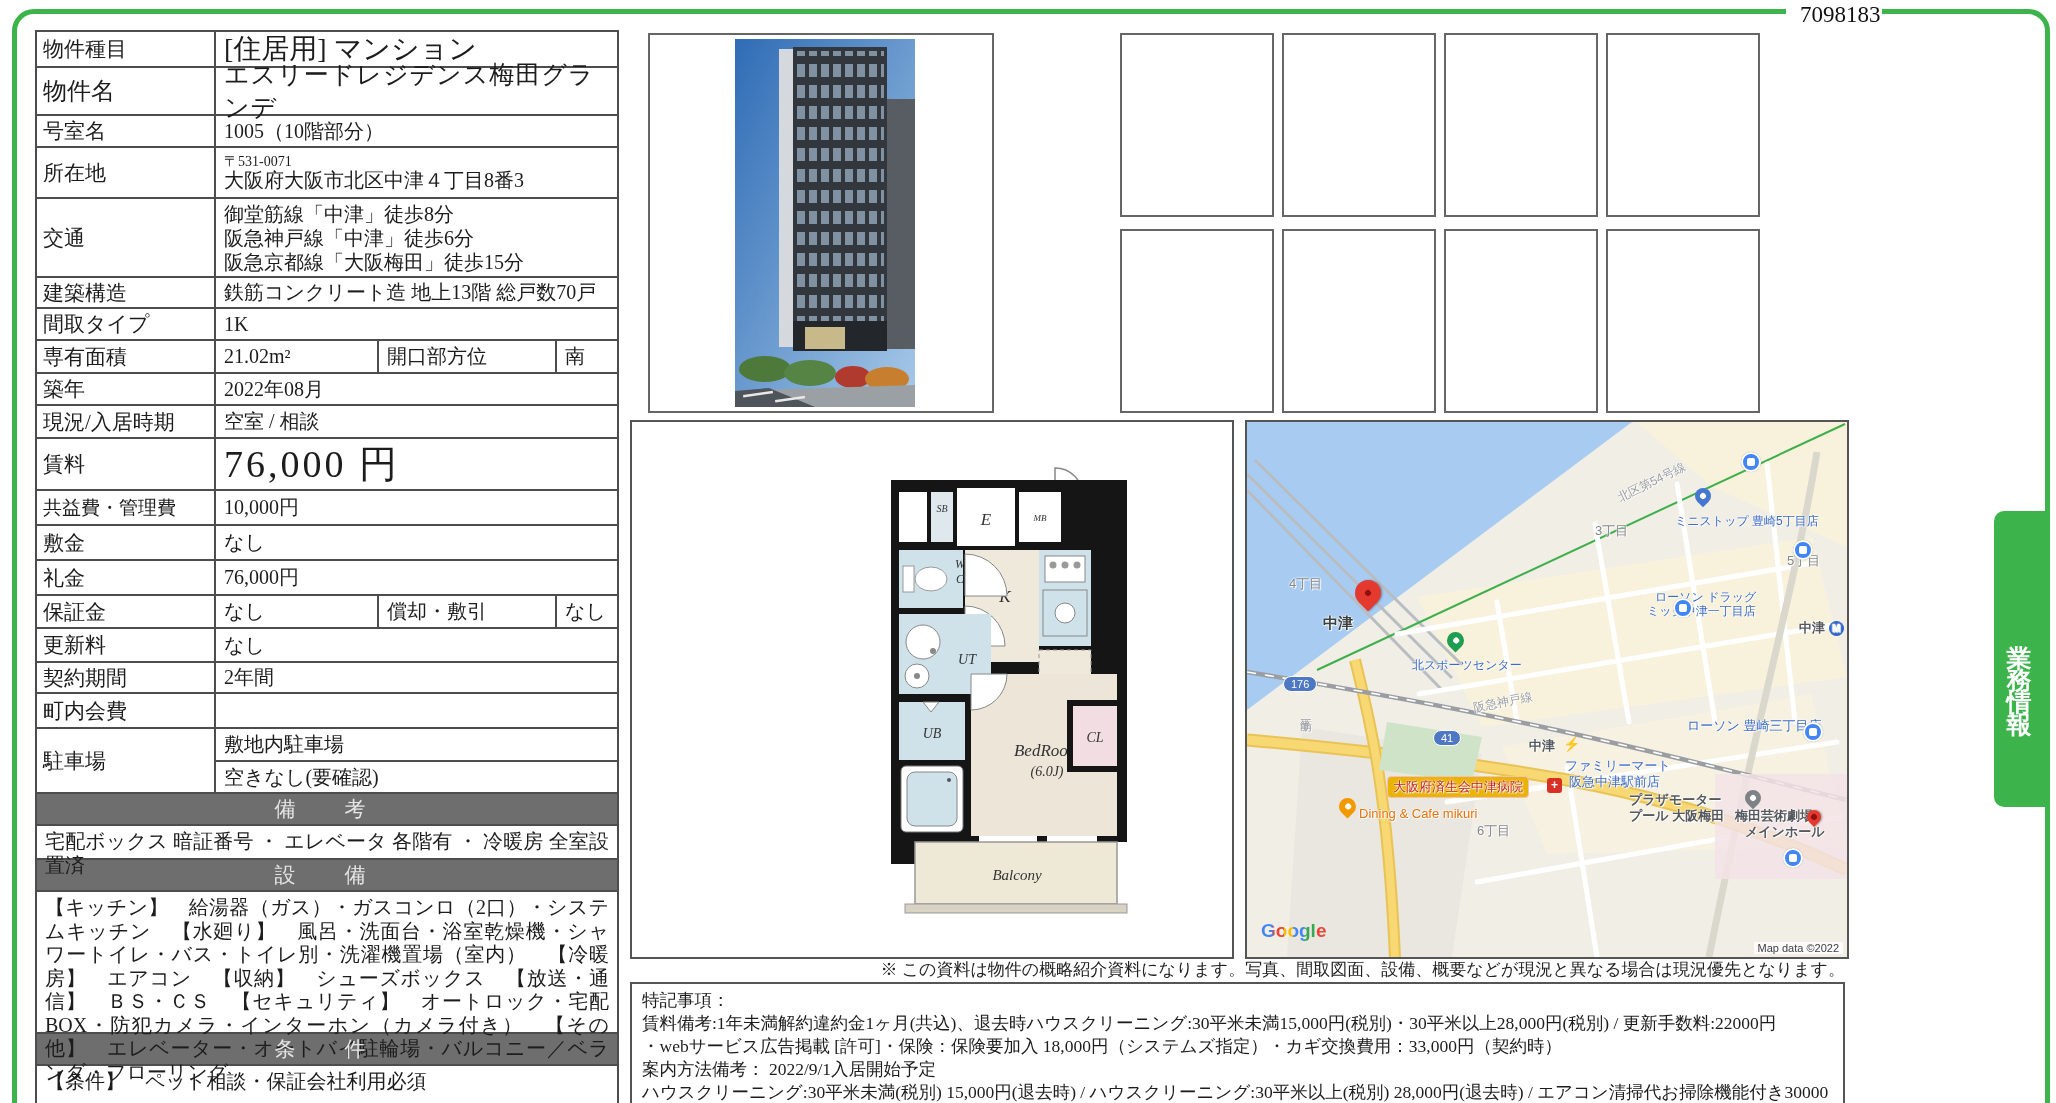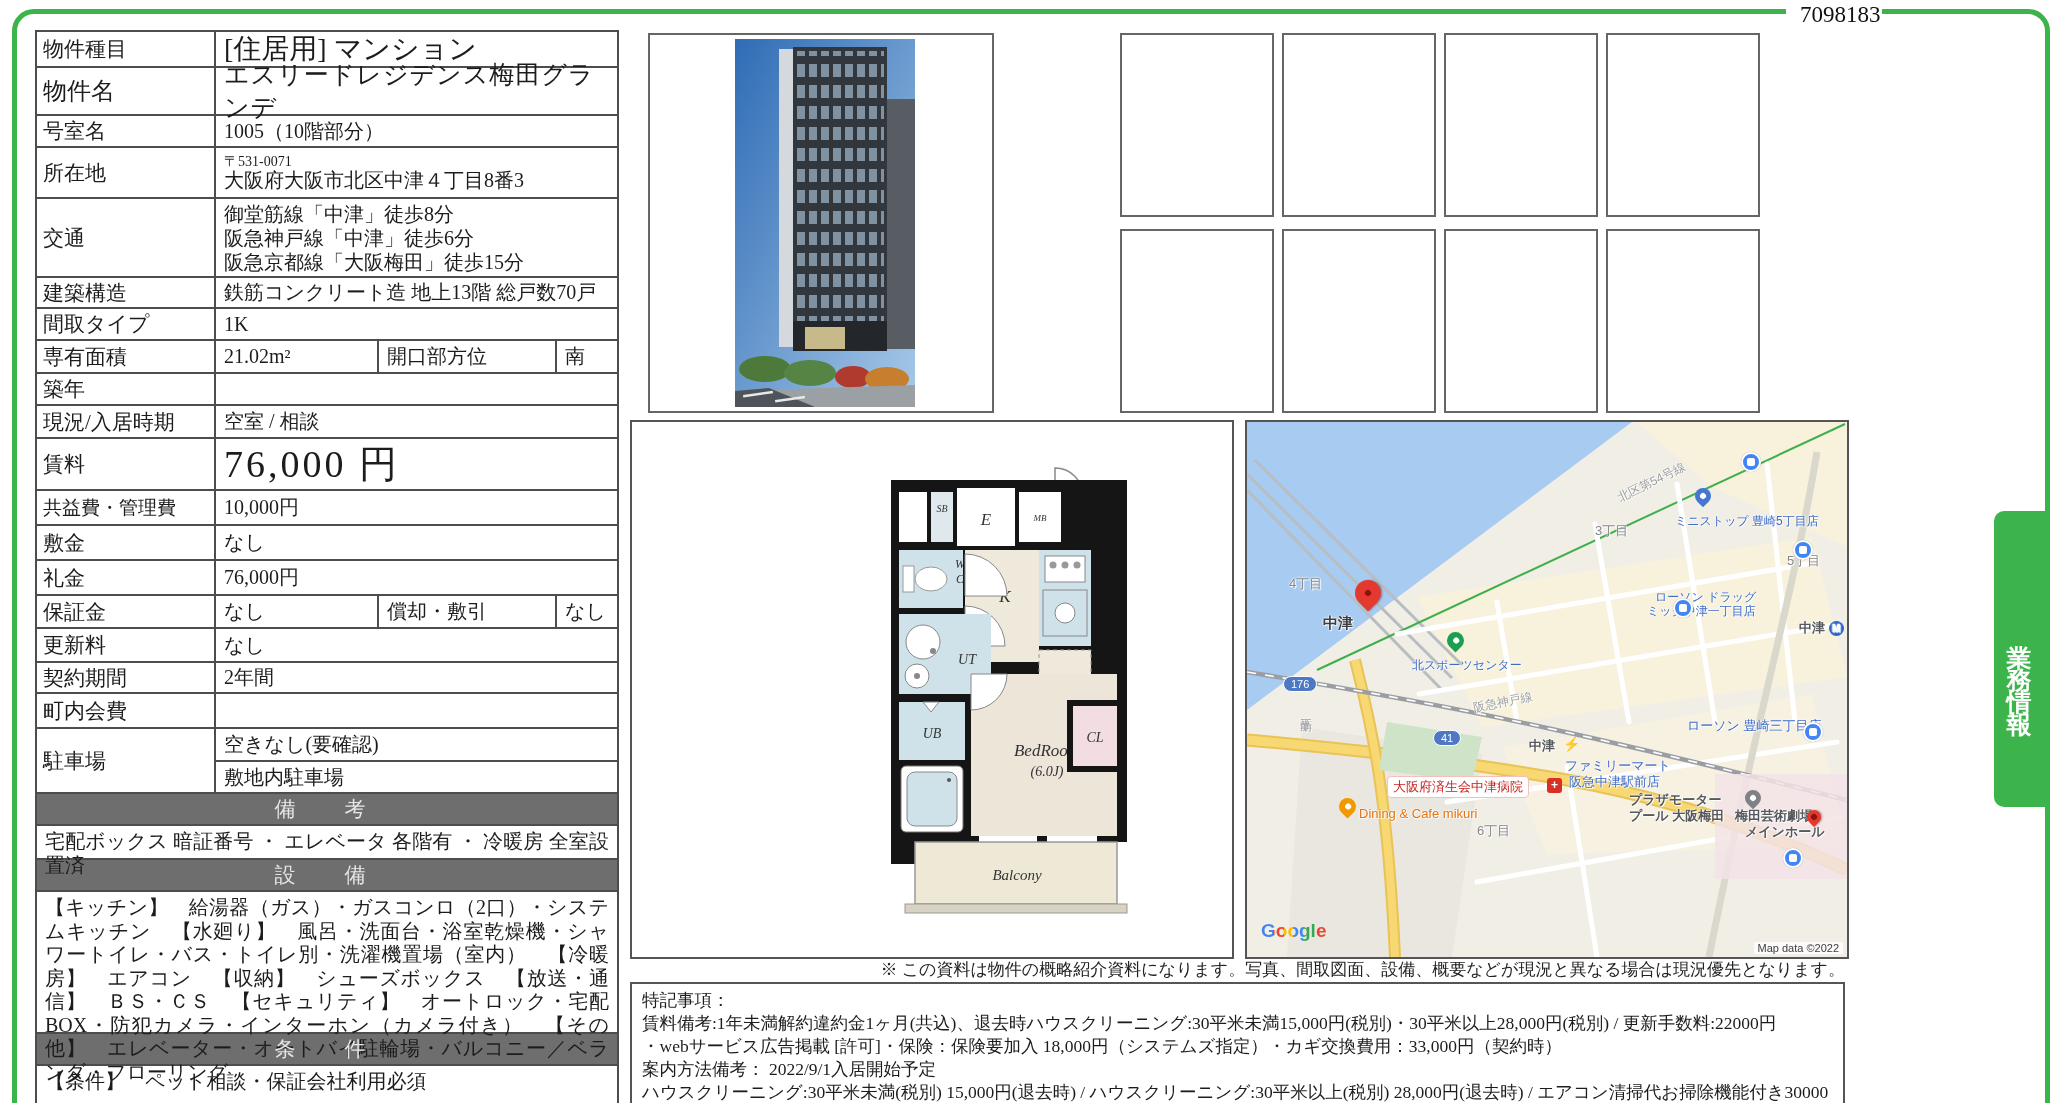"2022年08月" div.tval { html: none -> <div>2022年08月</div> }
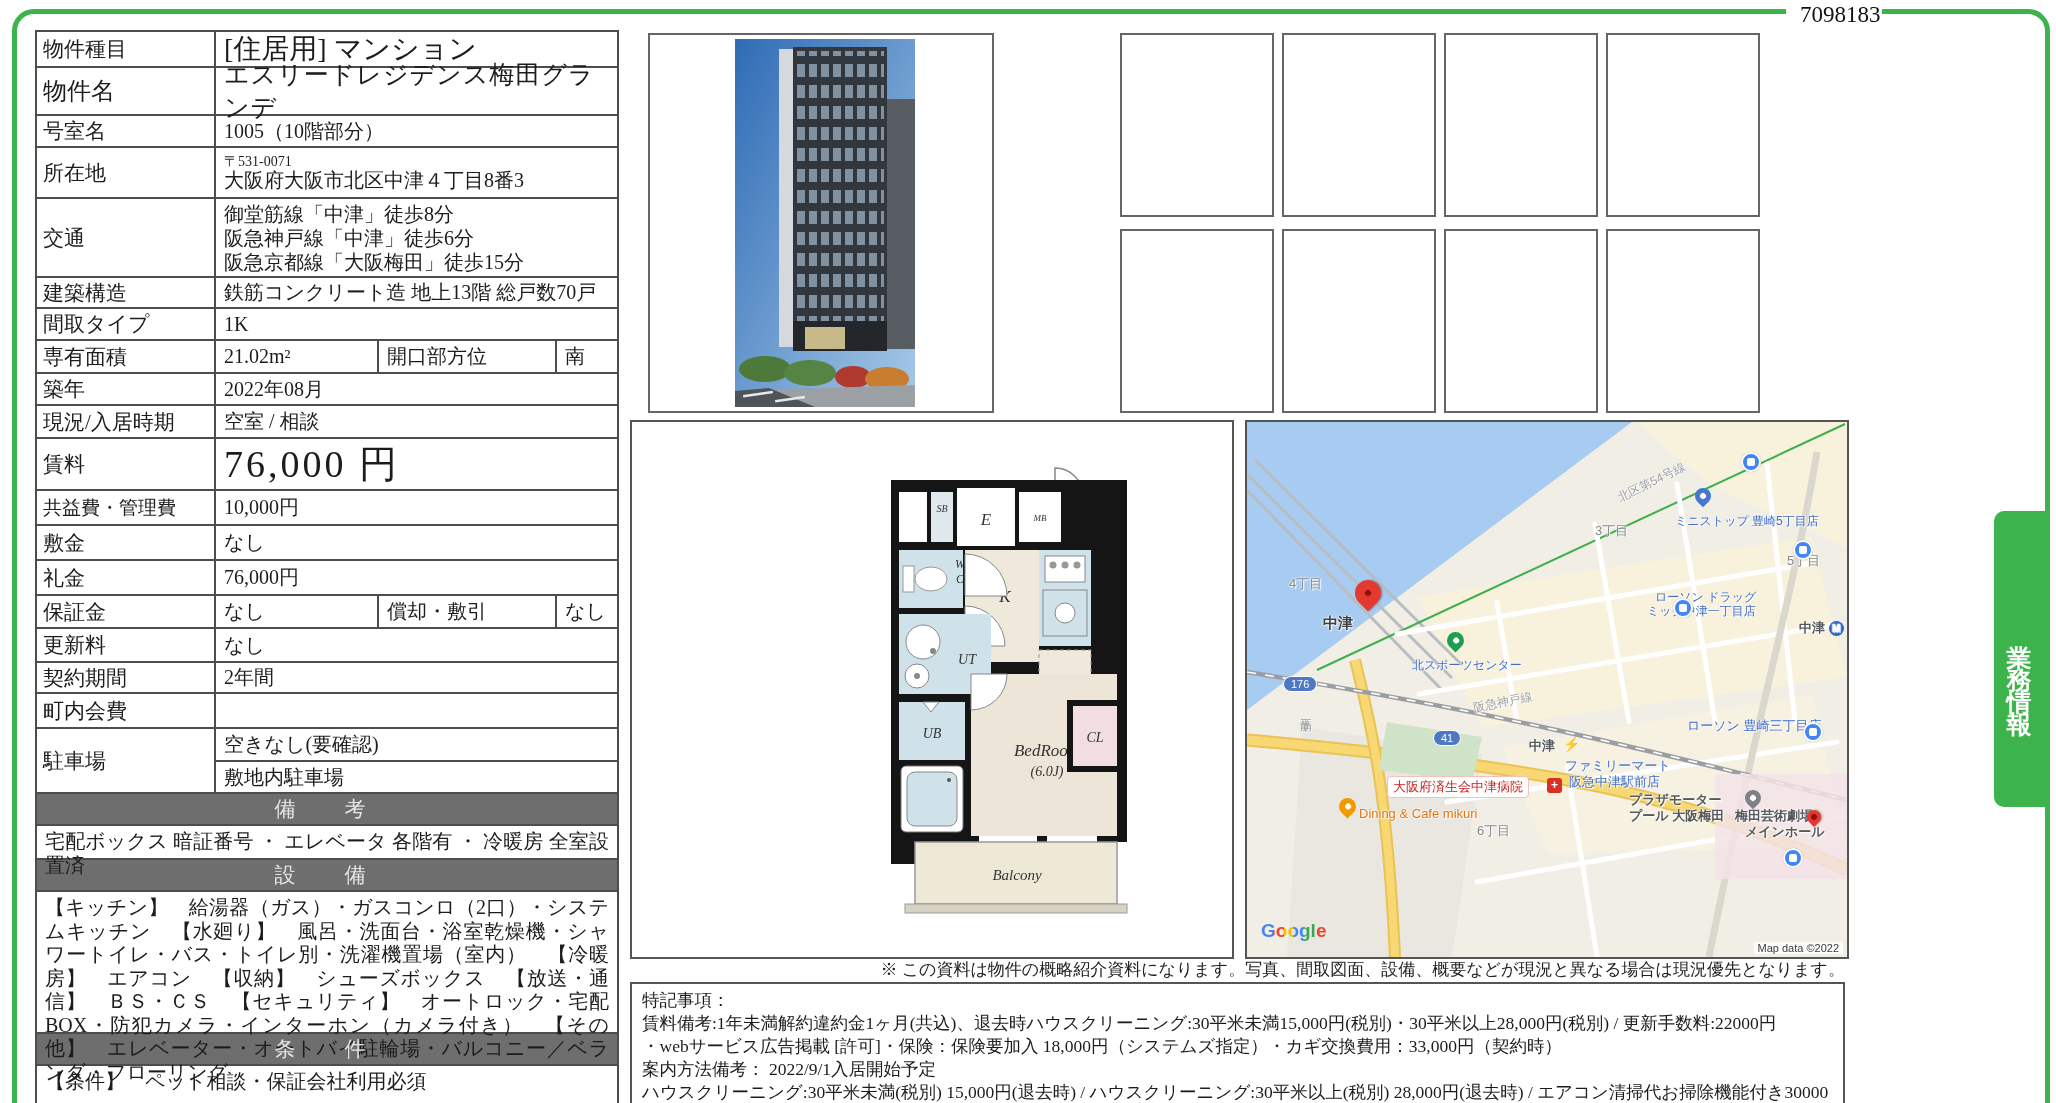"空きなし(要確認)" div { order: before "敷地内駐車場" -> after "敷地内駐車場" }
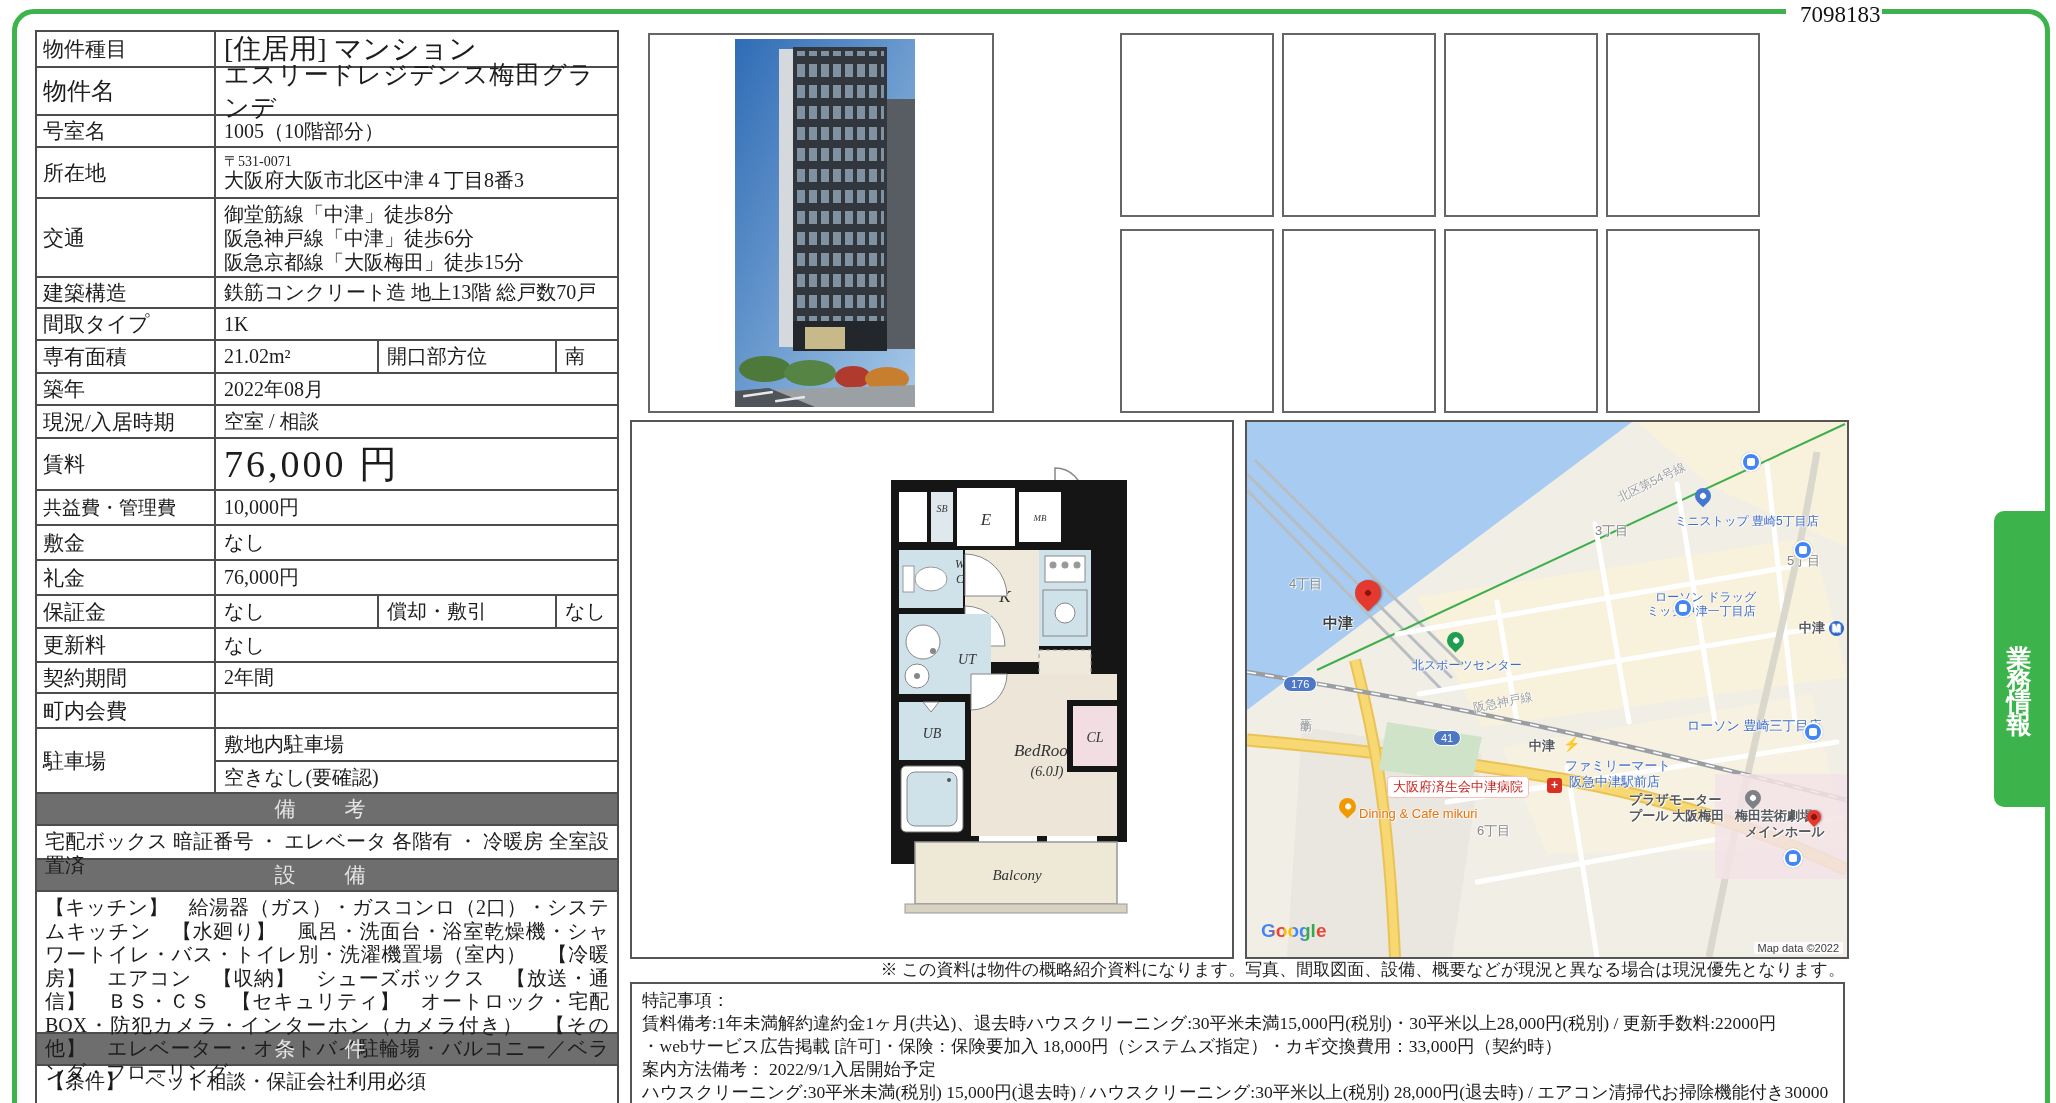"大阪府済生会中津病院" .r13 { background: #ffffff -> #eab308 }
